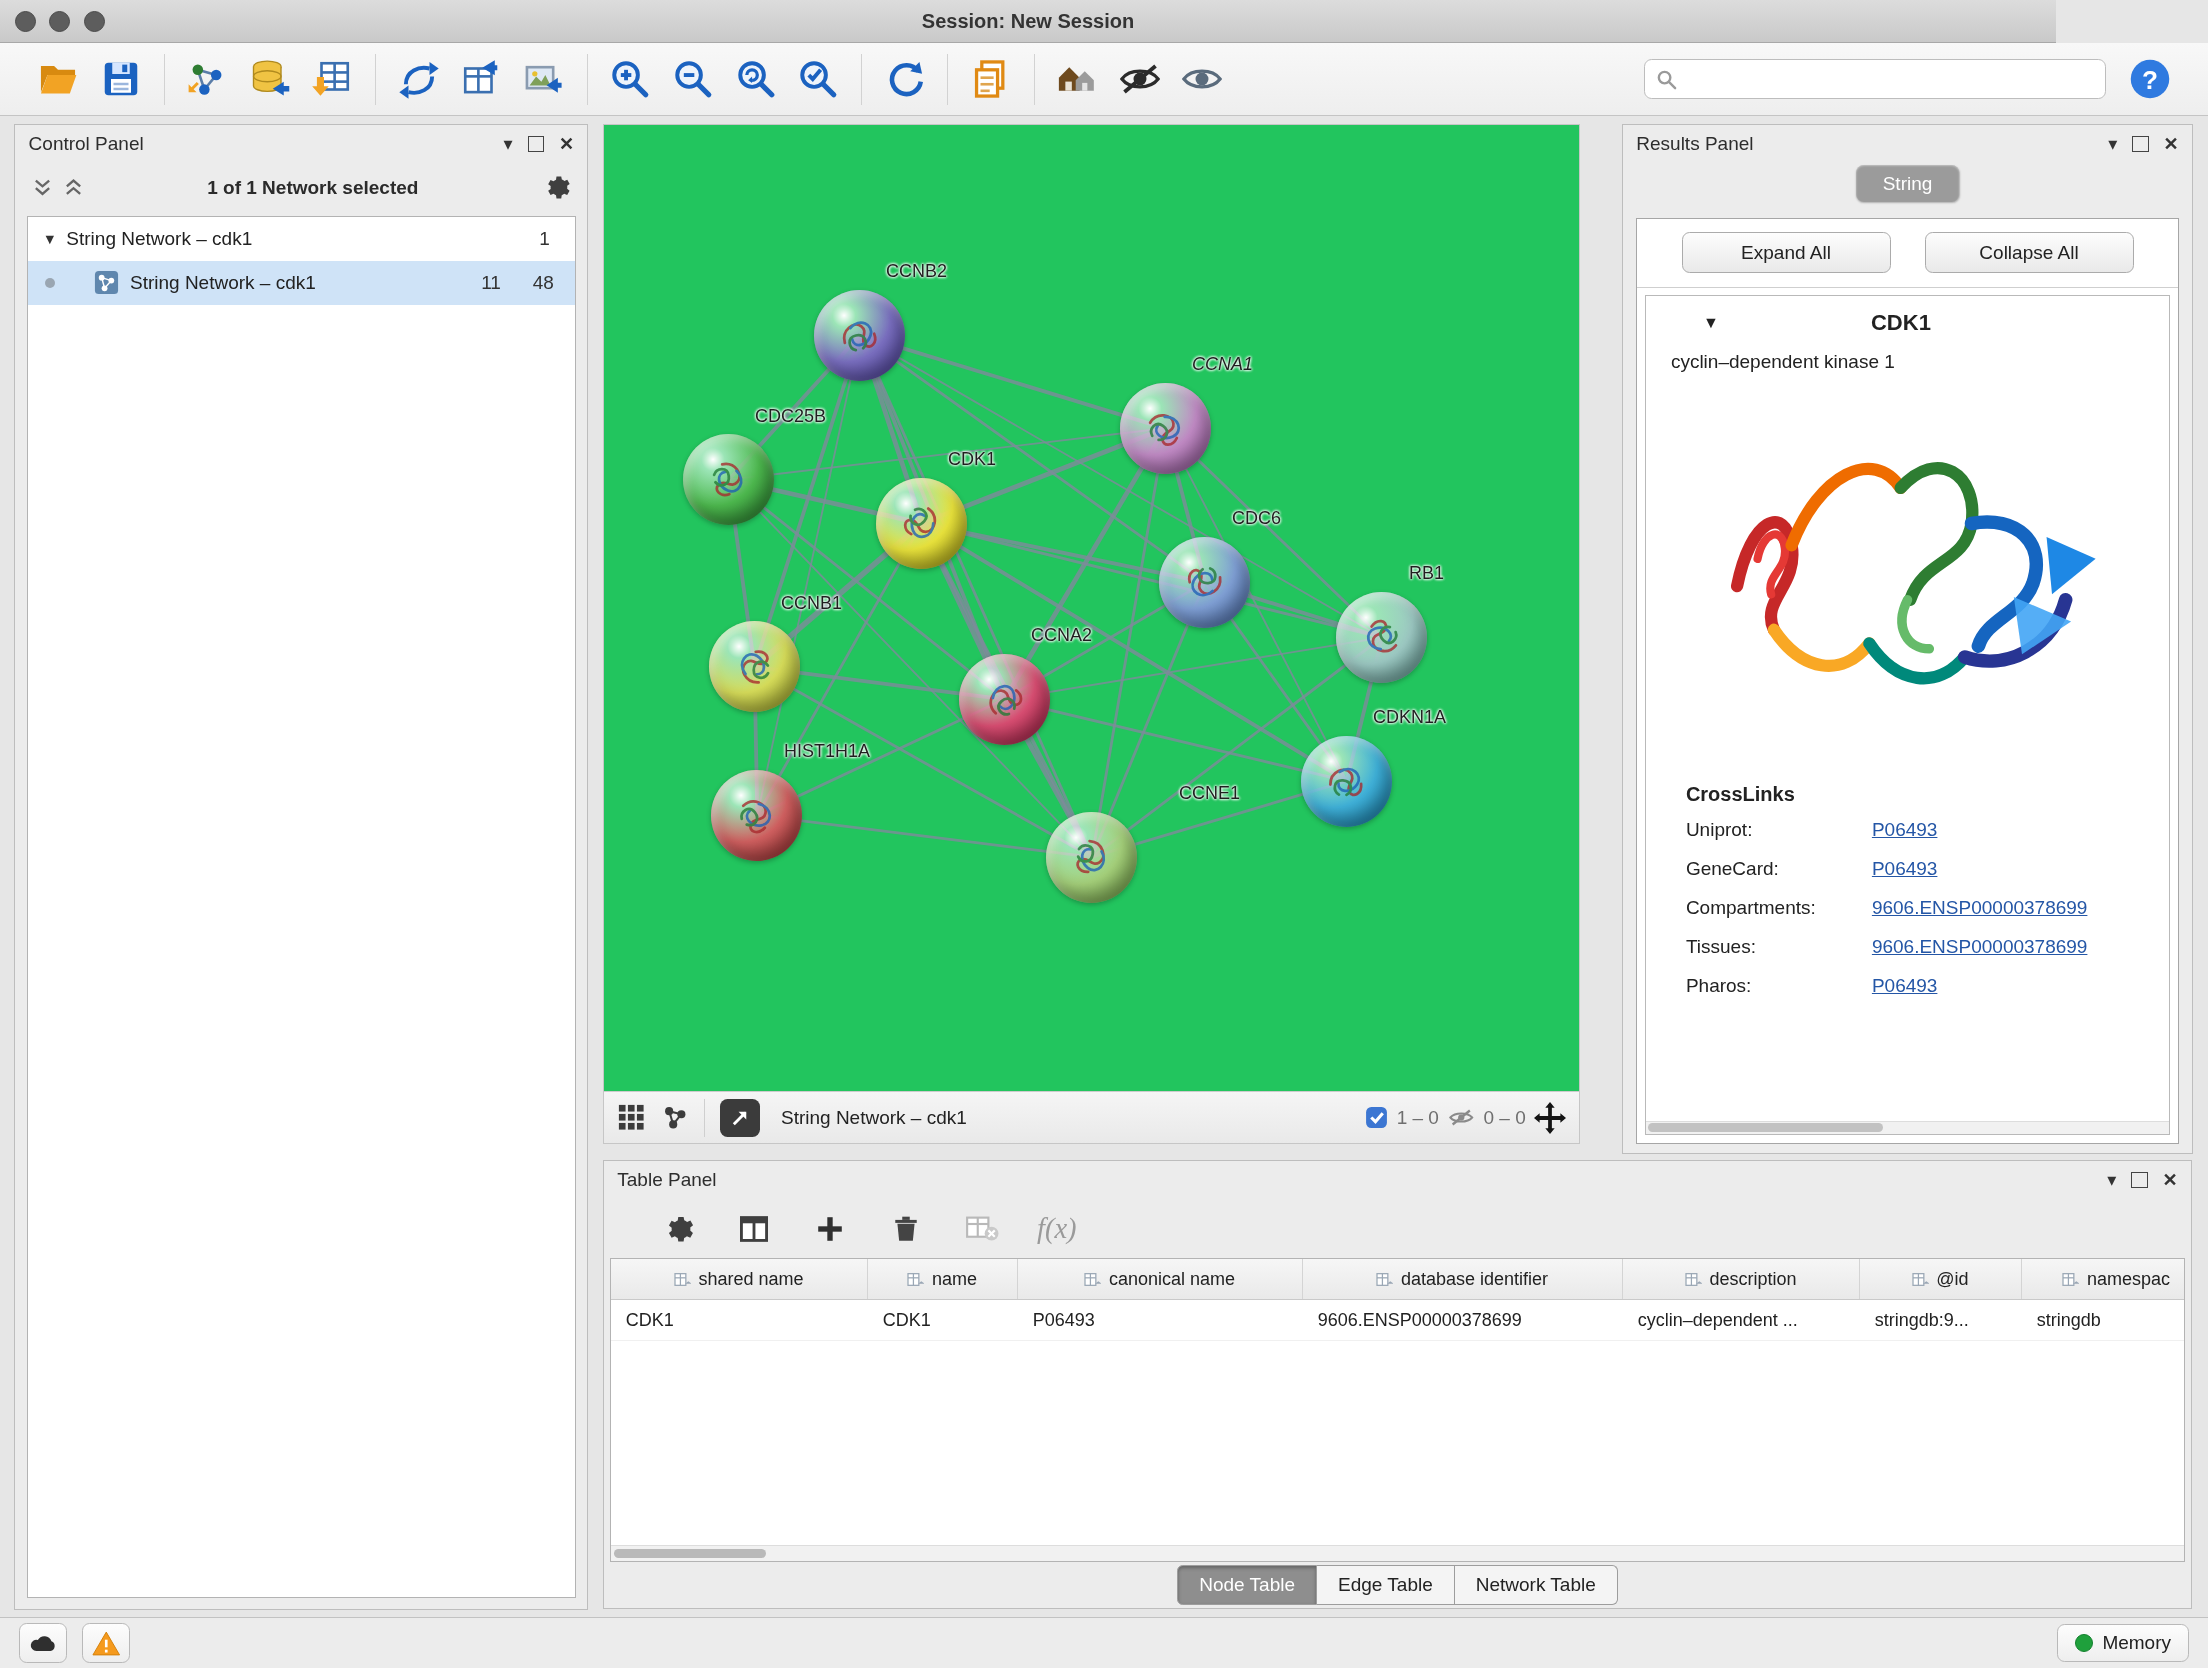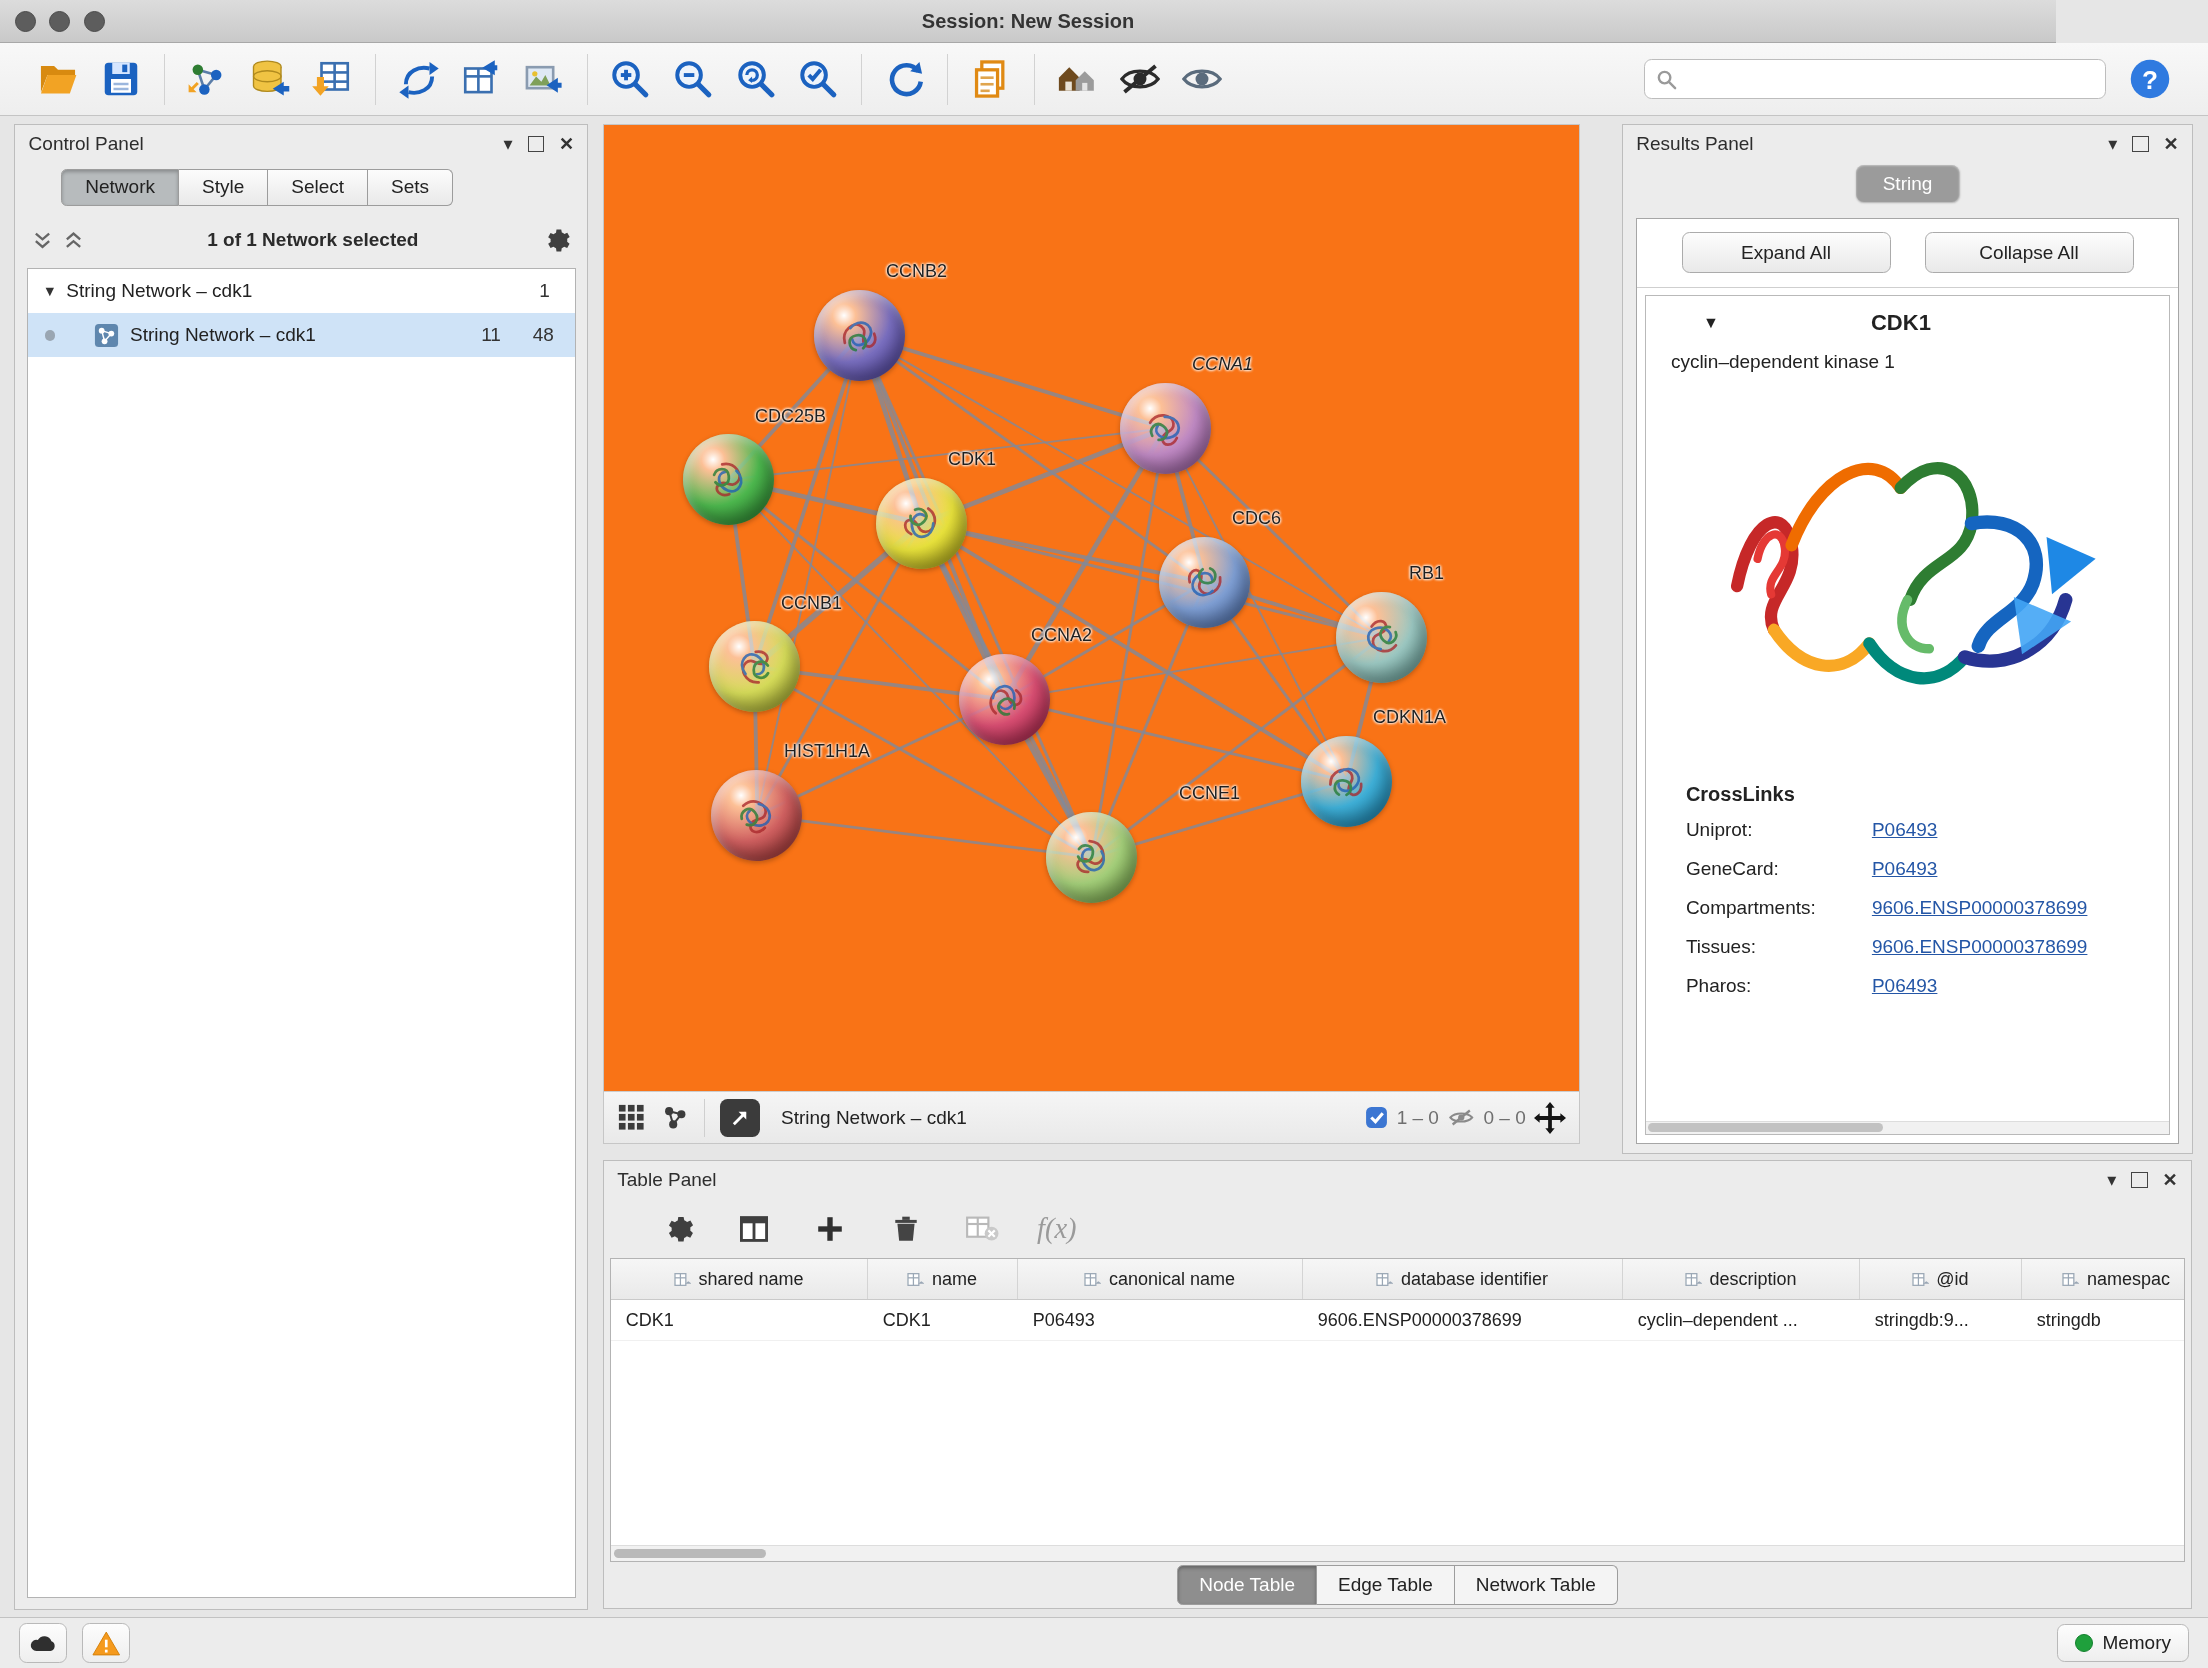"Network" div.cp-tabs { html: <div> <div>Network</div> <div>Style</div> <div>Select</div> <div>Sets</div> </div> -> none }
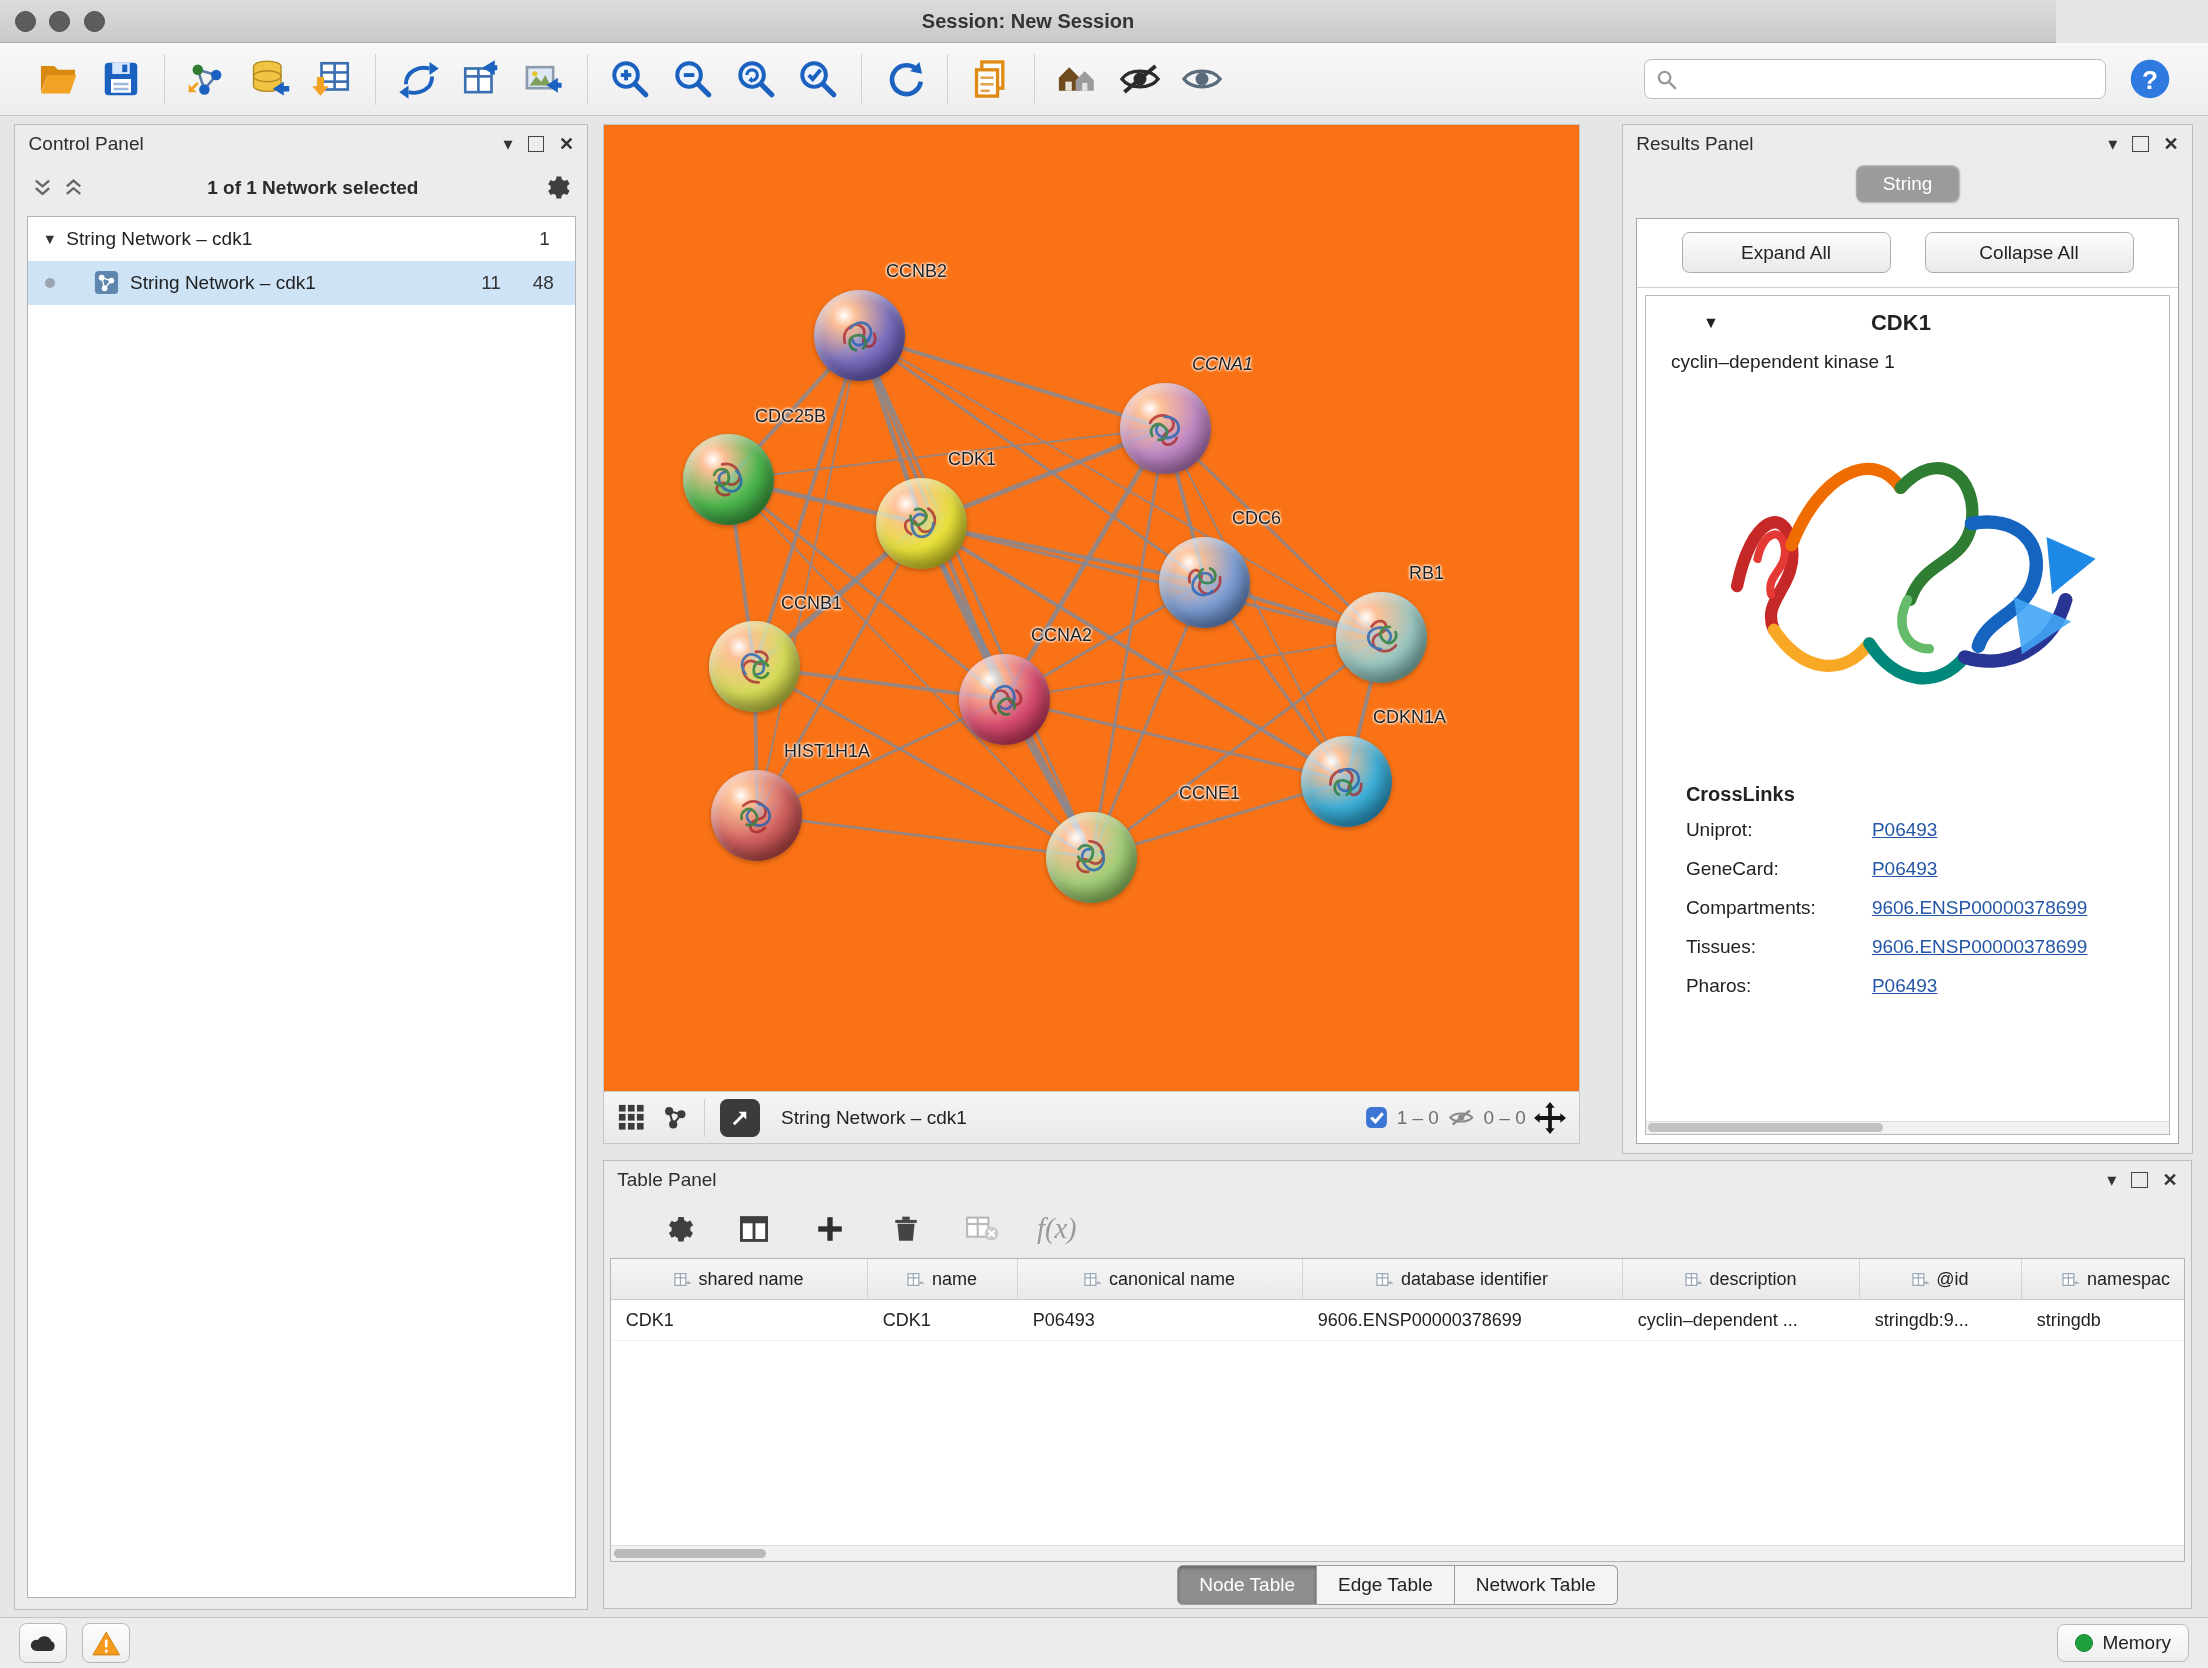"CCNB2" .net-canvas { background: #f97316 -> #22c55e }
